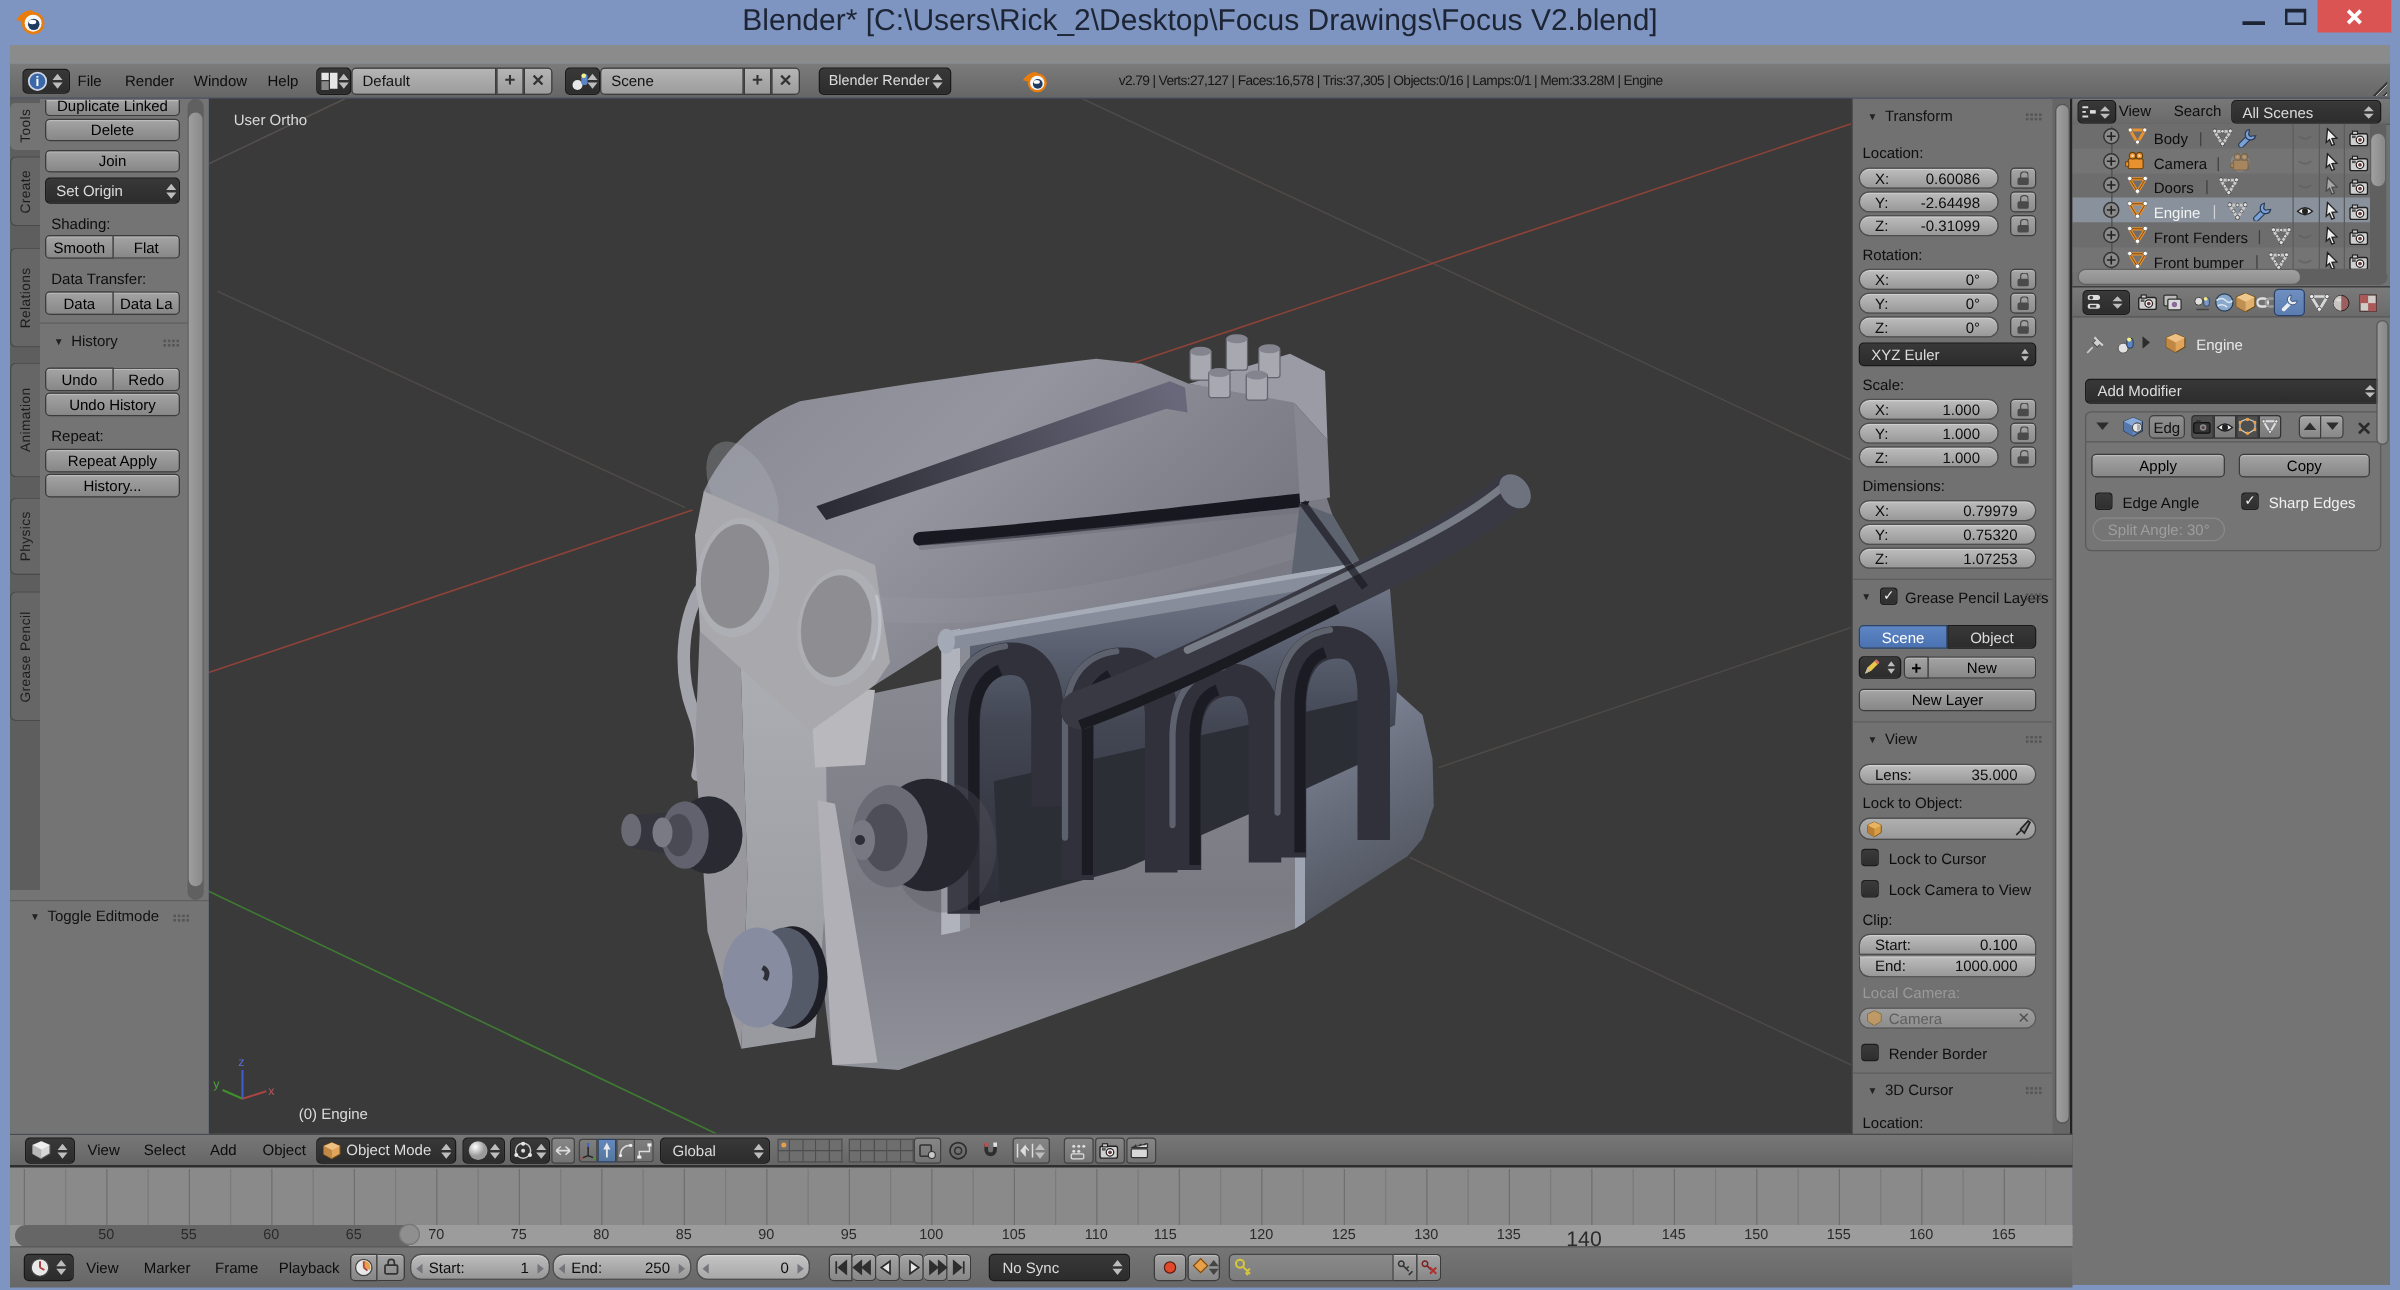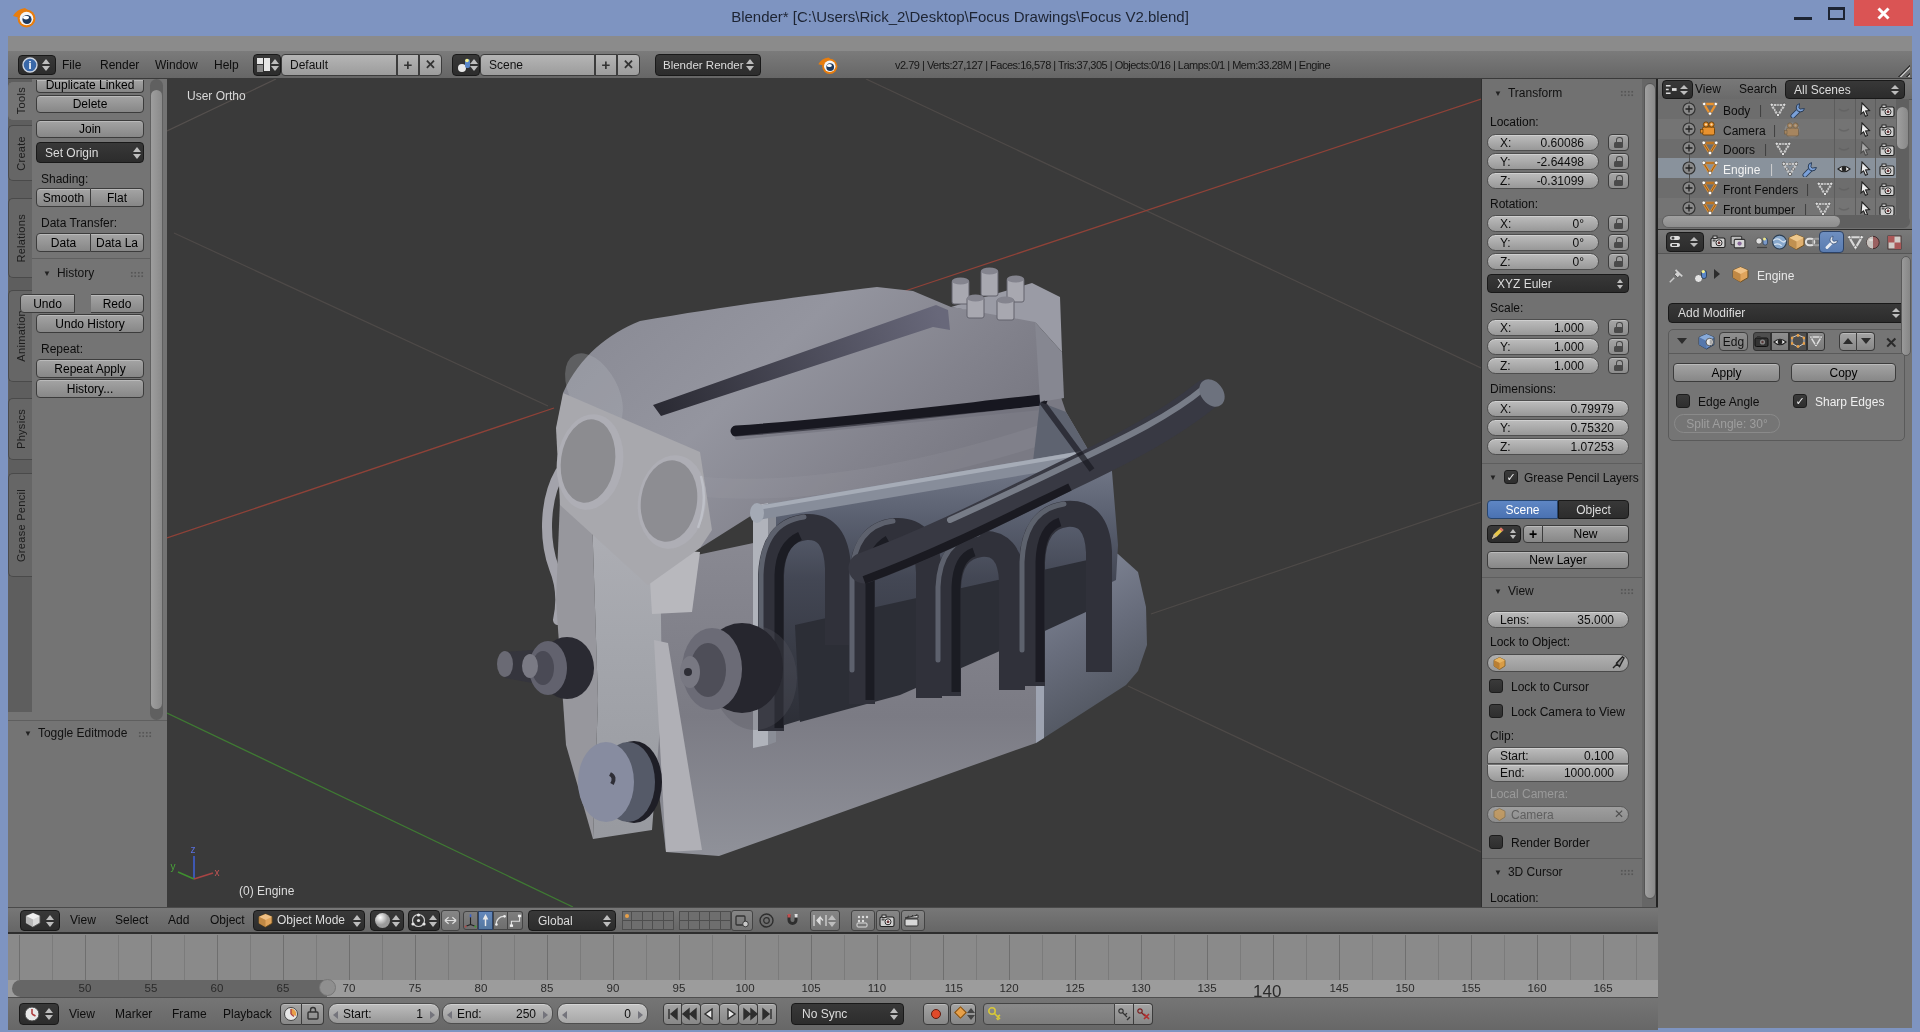"Blender* [C:\Users\Rick_2\Desktop\Focus" div.ab { font-size: 15px -> 24px }
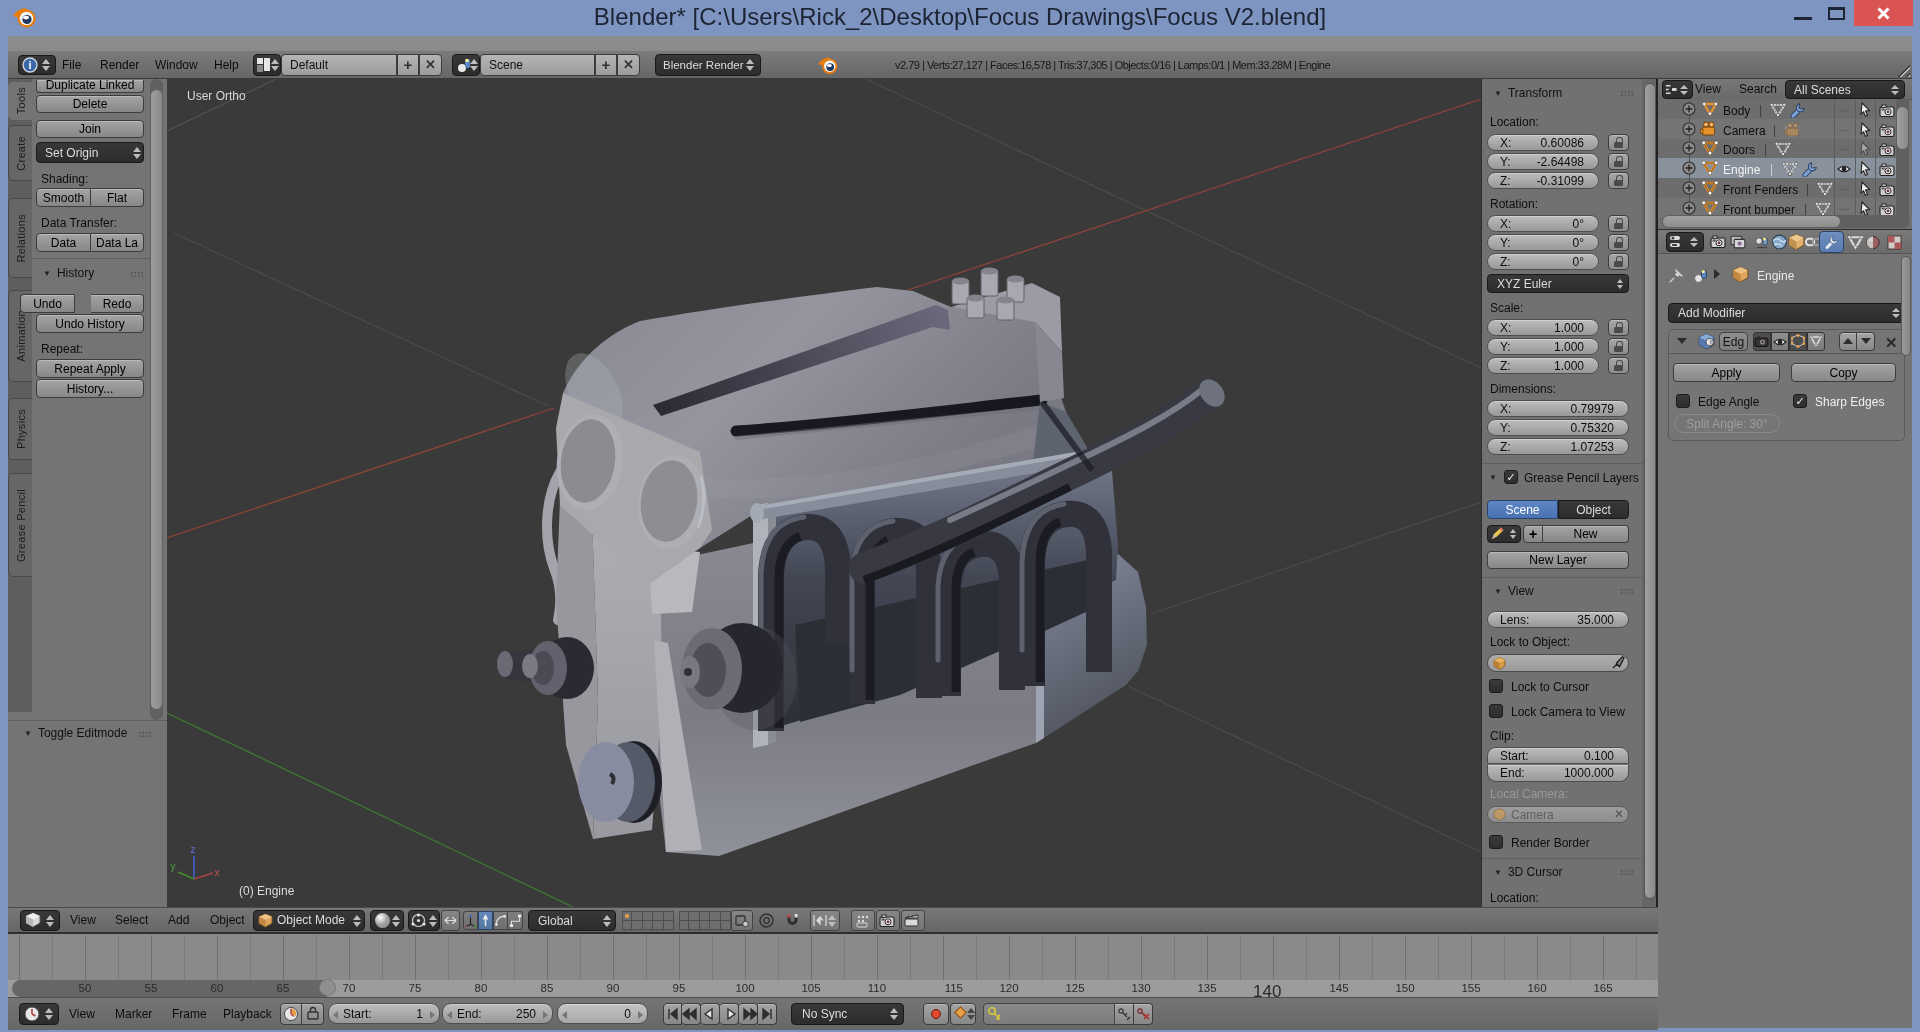"Undo" div.btn { left: 12px -> 28px }
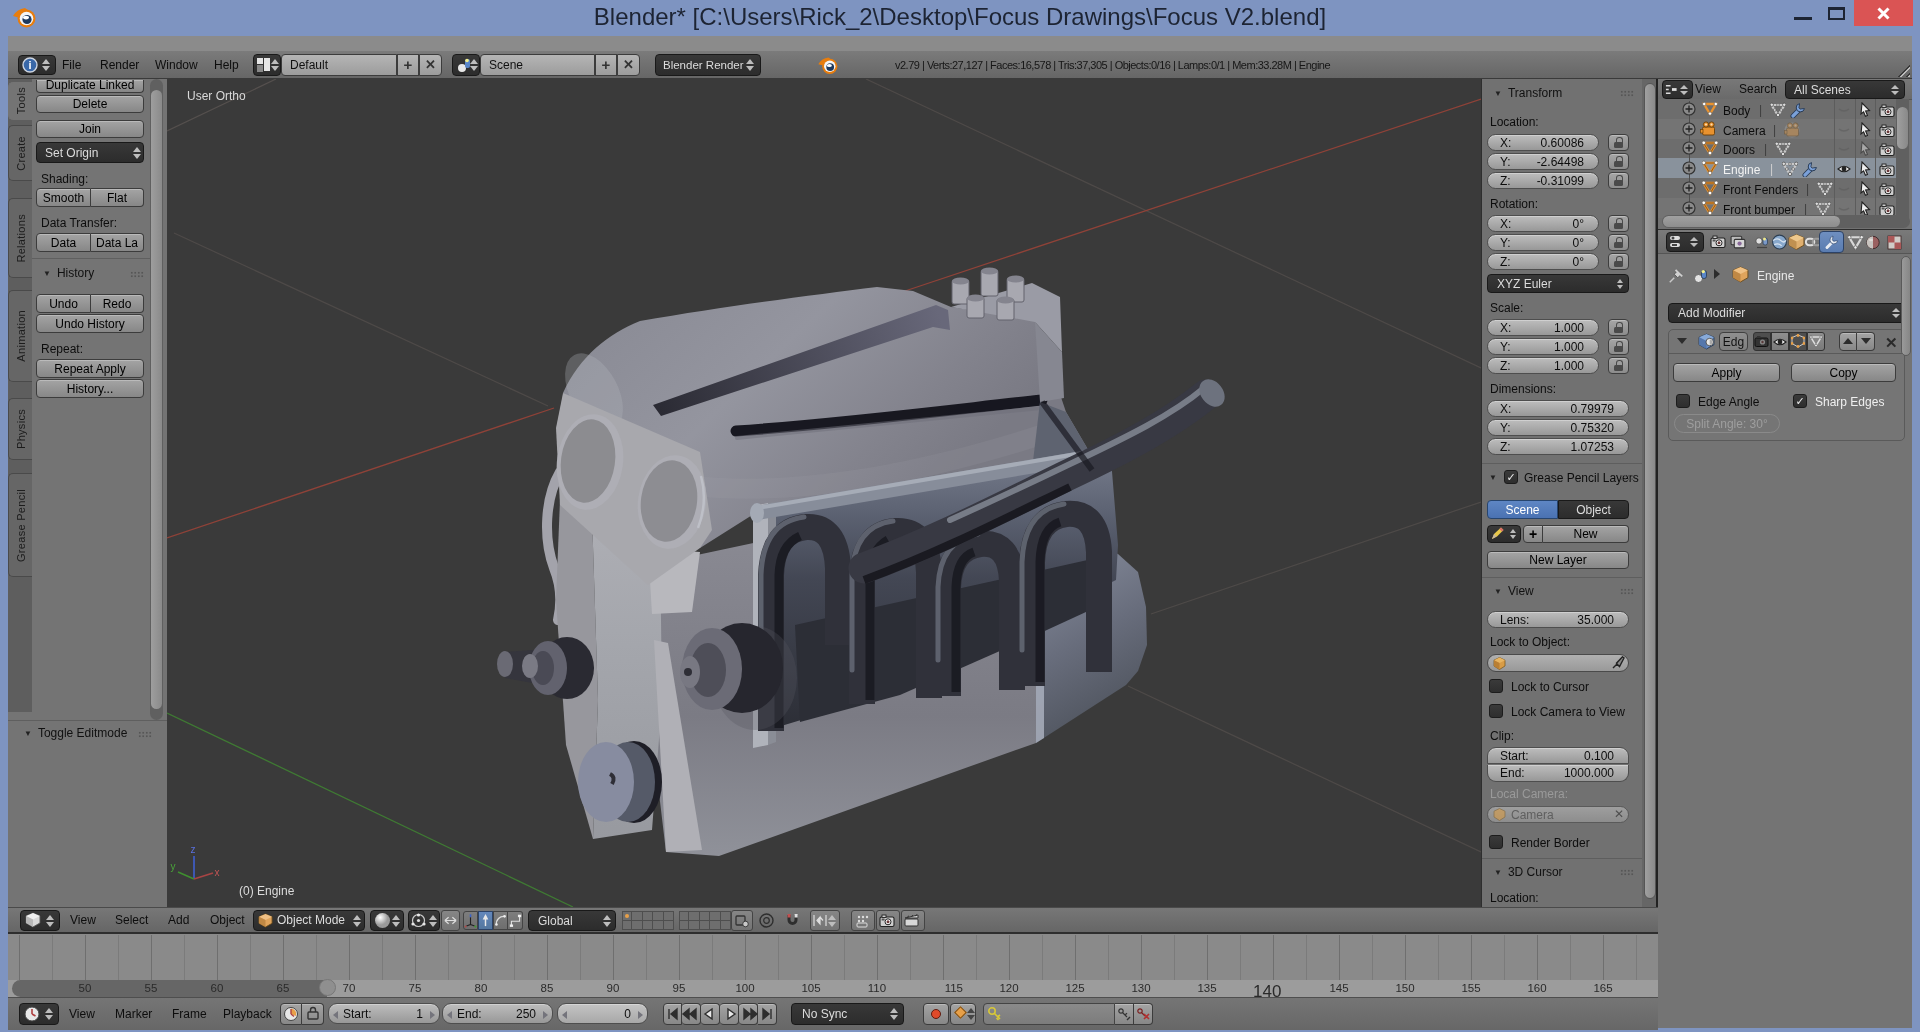"115" div.ab { text-align: right -> left }
